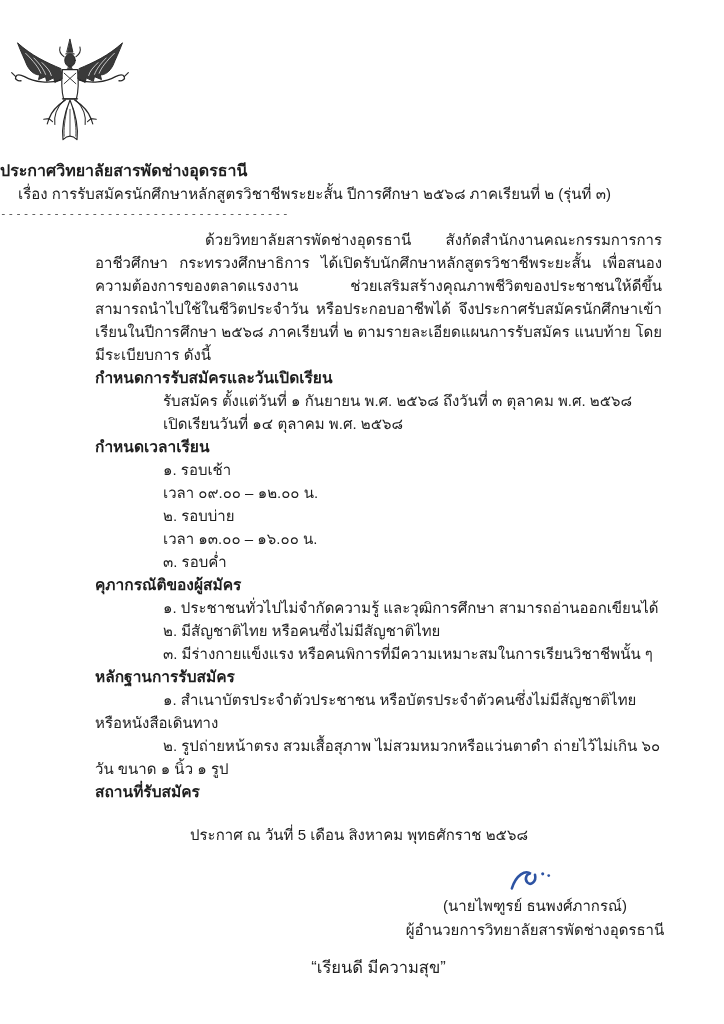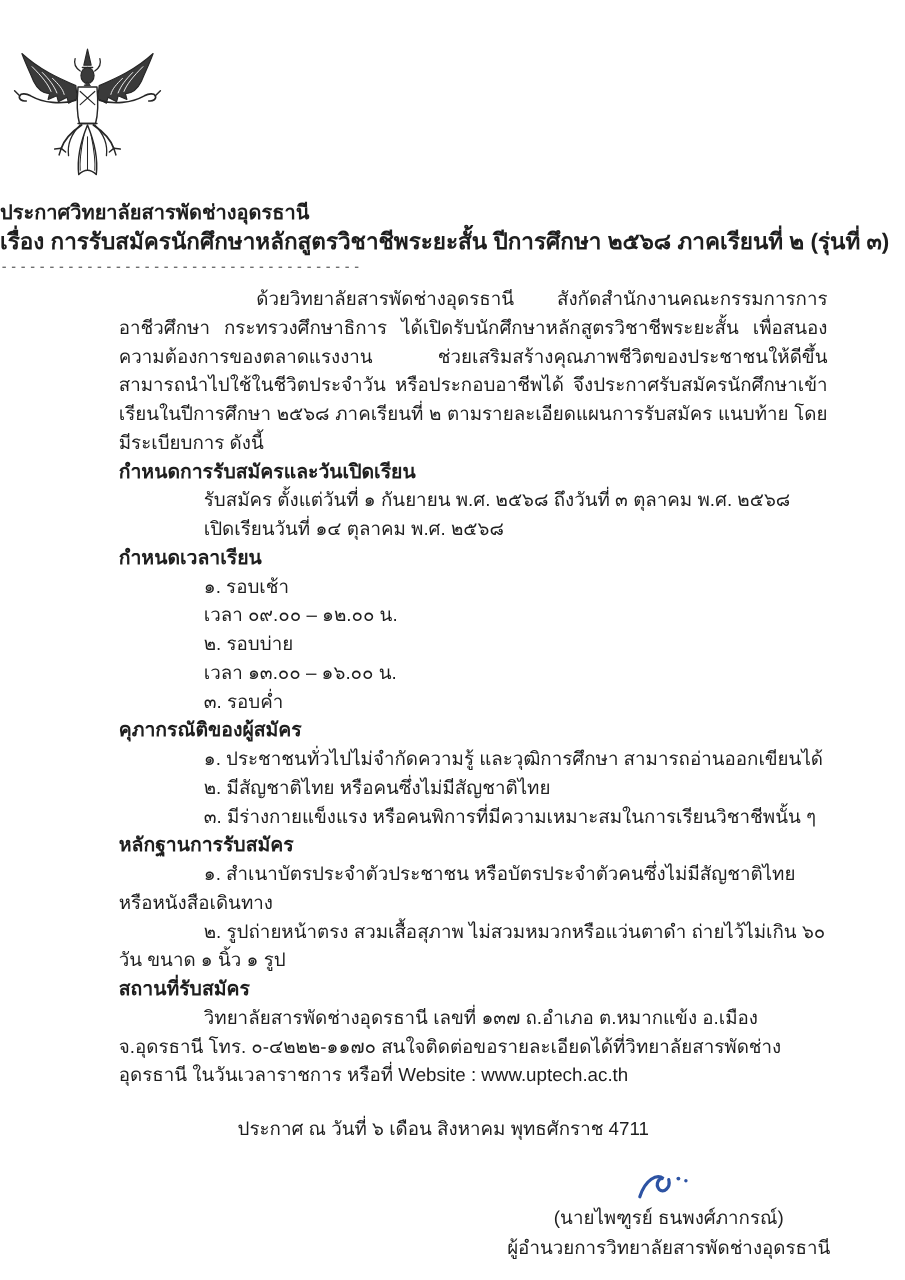"เรื่อง" .doc-subject { font-size: 18px -> 15px; font-weight: bold -> normal; padding-left: none -> 18px }
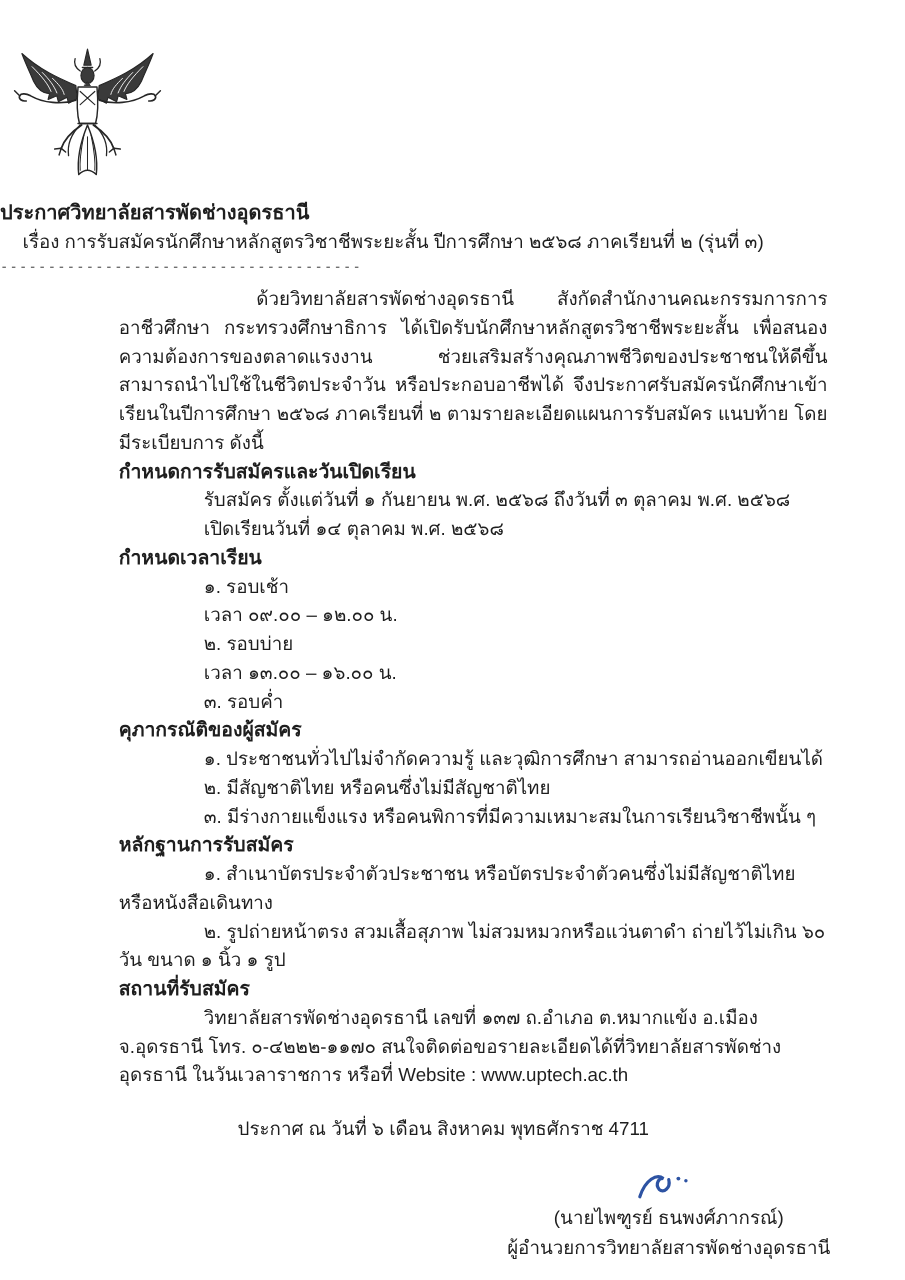"วิทยาลัยสารพัดช่างอุดรธานี เลขที่ ๑๓๗" p.venue-body { html: <p>วิทยาลัยสารพัดช่างอุดรธานี เลขที่ ๑๓๗ ถ.อำเภอ ต.หมากแข้ง อ.เมือง จ.อุดรธานี โทร. ๐-๔๒๒๒-๑๑๗๐ สนใจติดต่อขอรายละเอียดได้ที่วิทยาลัยสารพัดช่างอุดรธานี ในวันเวลาราชการ หรือที่ Website : www.uptech.ac.th</p> -> none }
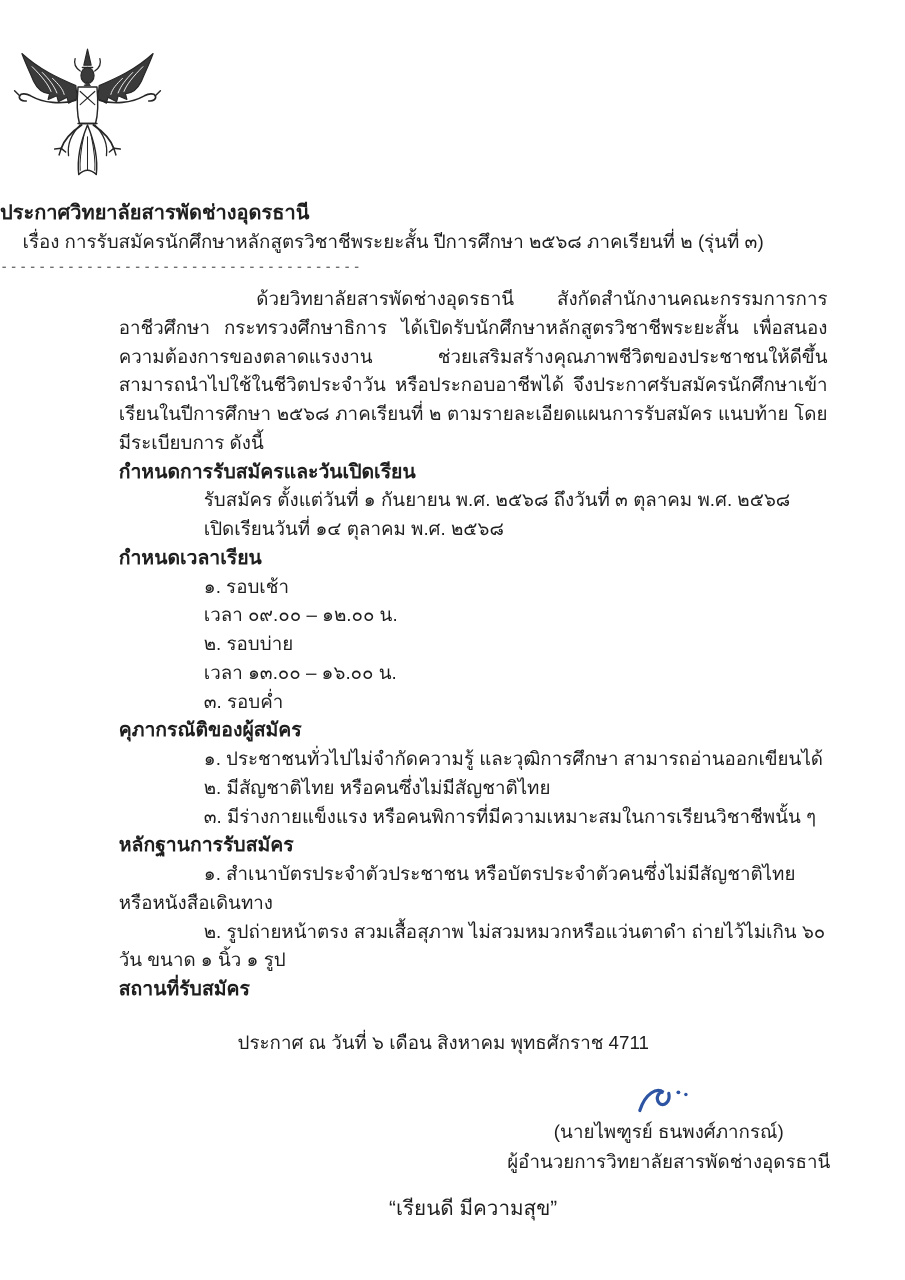"ประกาศ ณ วันที่ ๖ เดือน" p.issued { text: ๖  เดือน  สิงหาคม  พุทธศักราช  4711 -> 5  เดือน  สิงหาคม  พุทธศักราช  ๒๕๖๘ }
